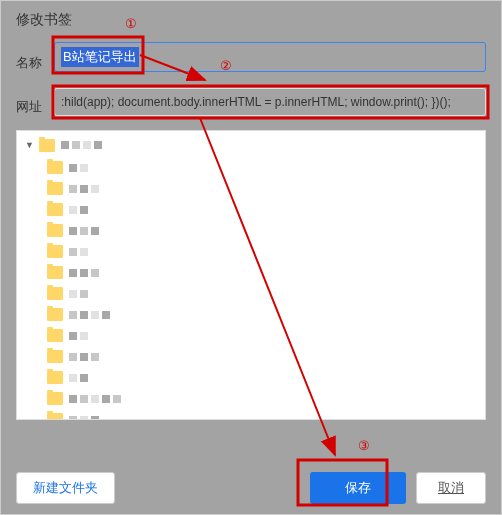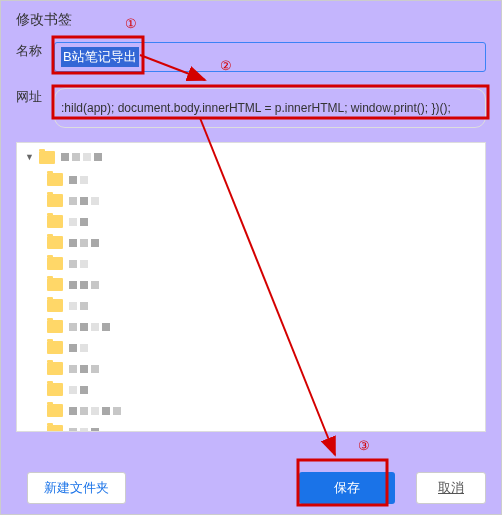"修改书签" .dialog { background: #c4b5fd -> #a3a3a3 }
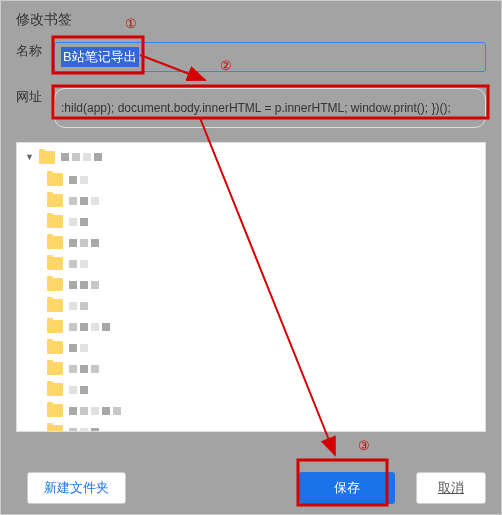"名称" .row { align-items: flex-start -> flex-end }
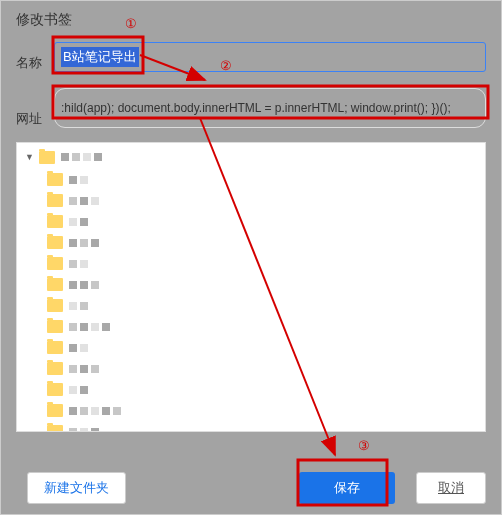":hild(app); document.body.innerHTML =" .url-input-wrap { border-radius: 11px -> 3px; height: 40px -> 28px }
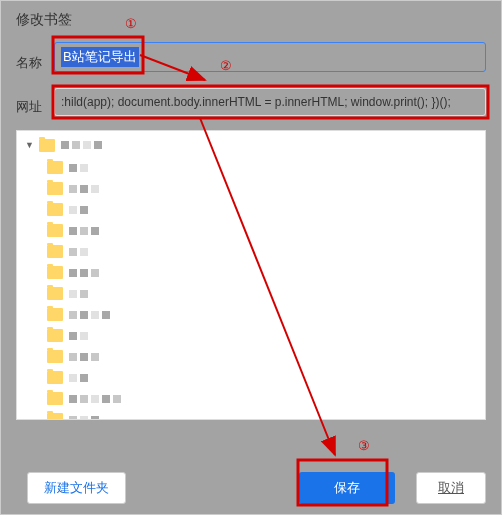"新建文件夹" .btn { margin-left: 11px -> none }
